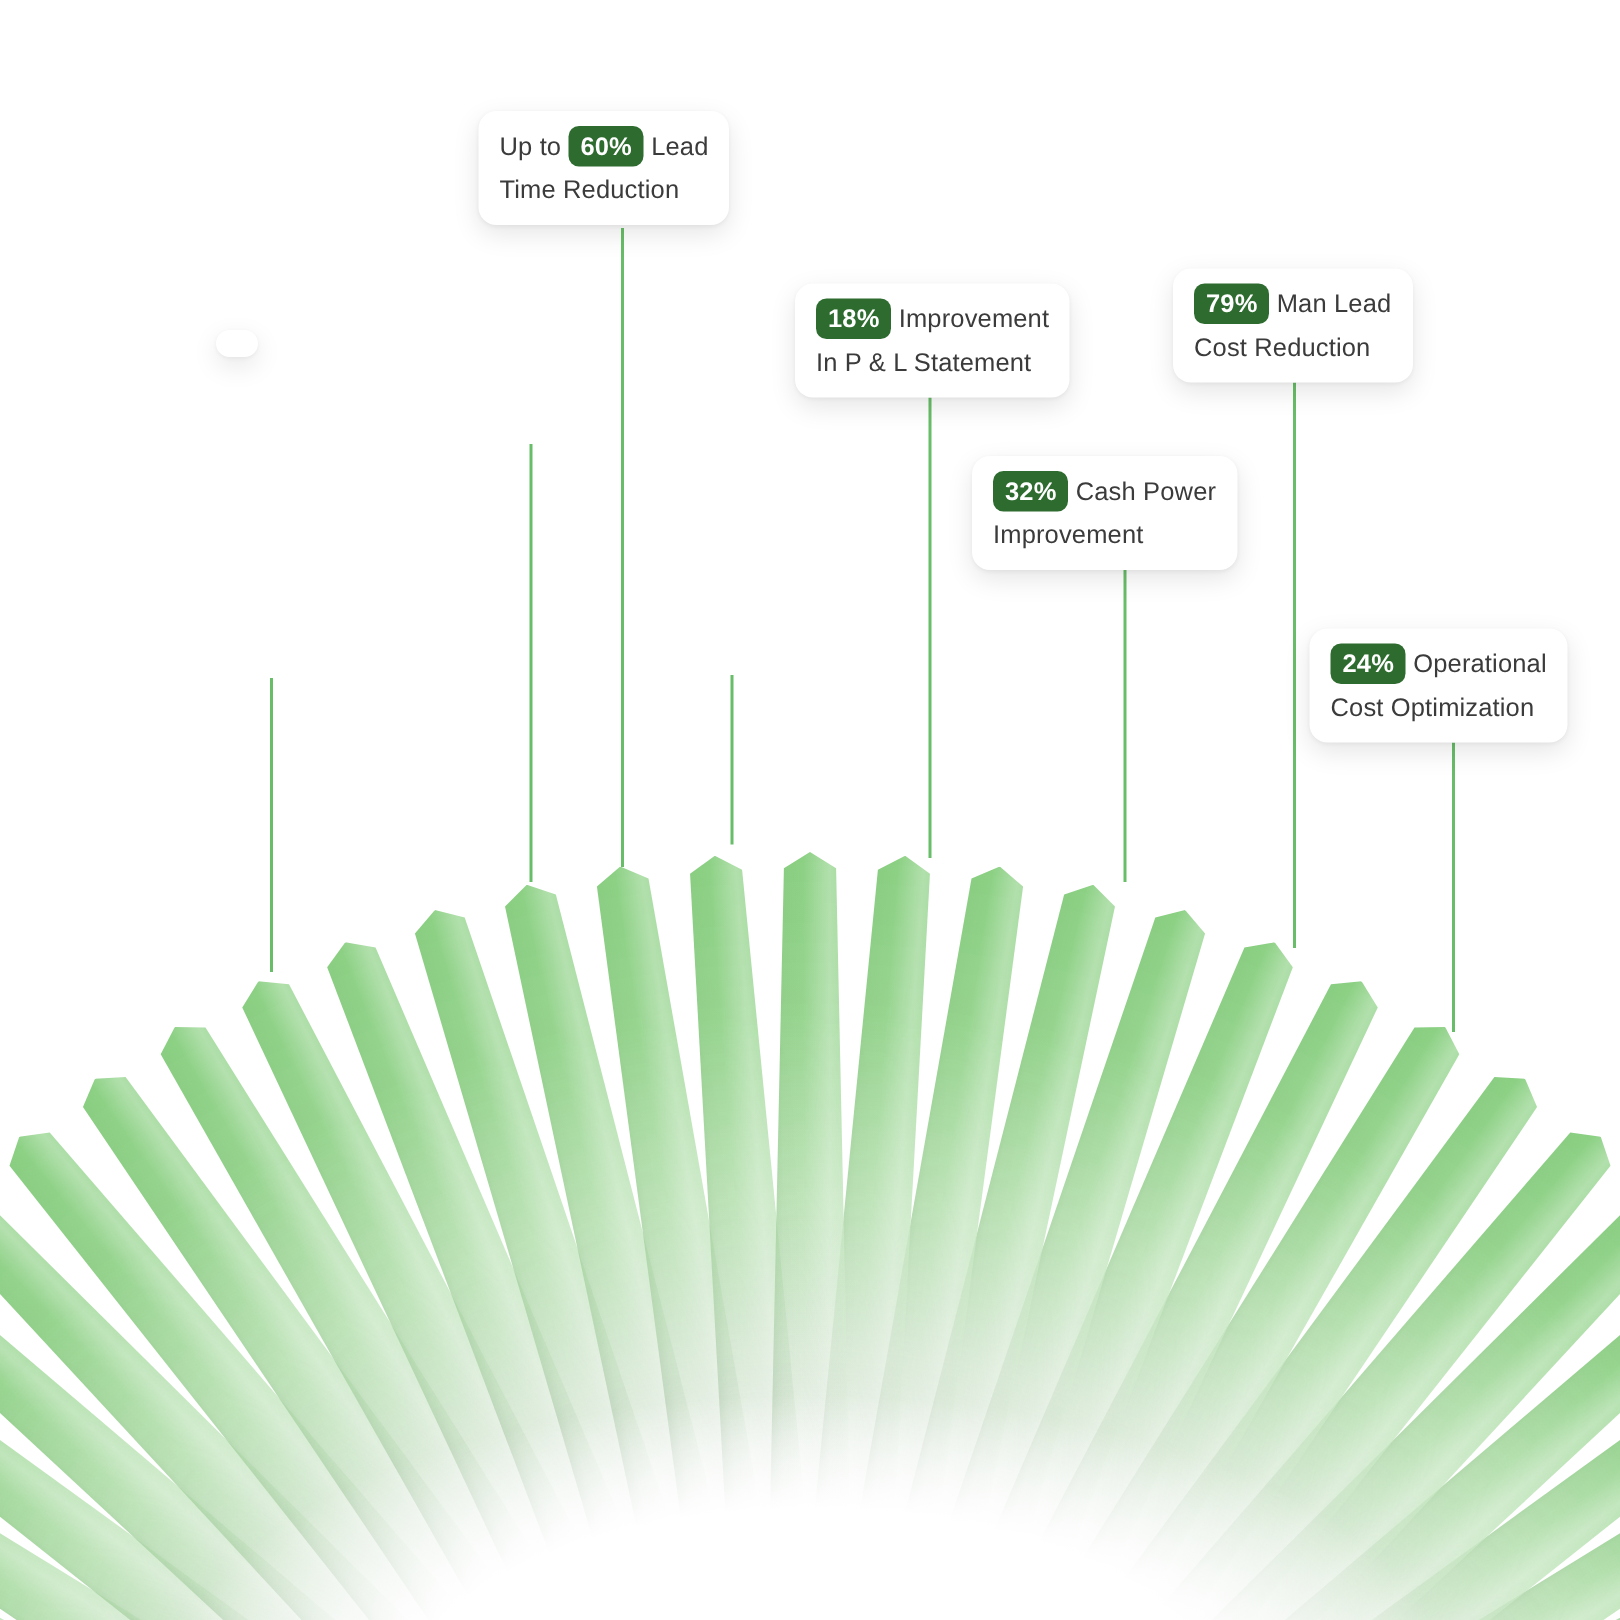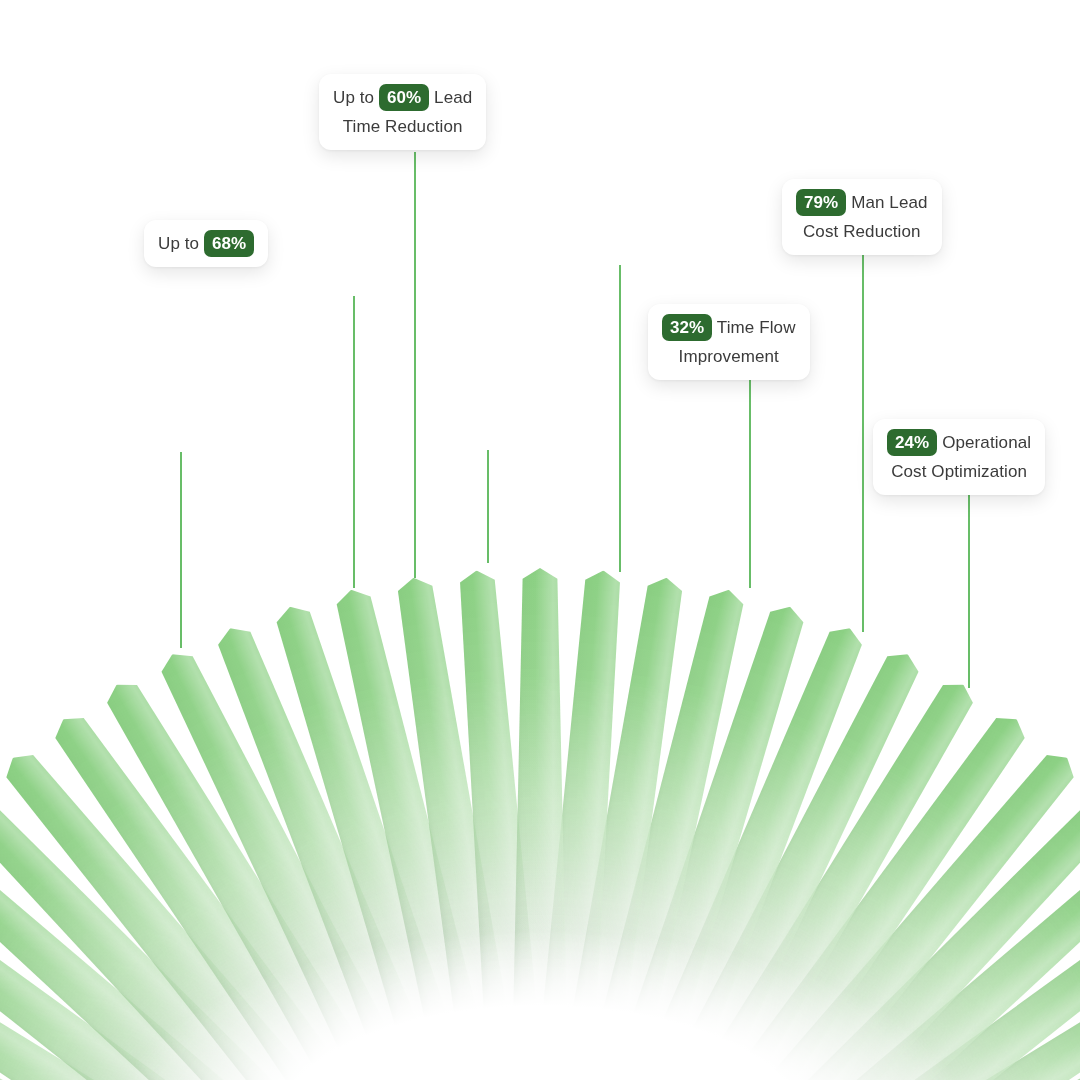"Up to 60% Lead" .card { text-align: center -> none }
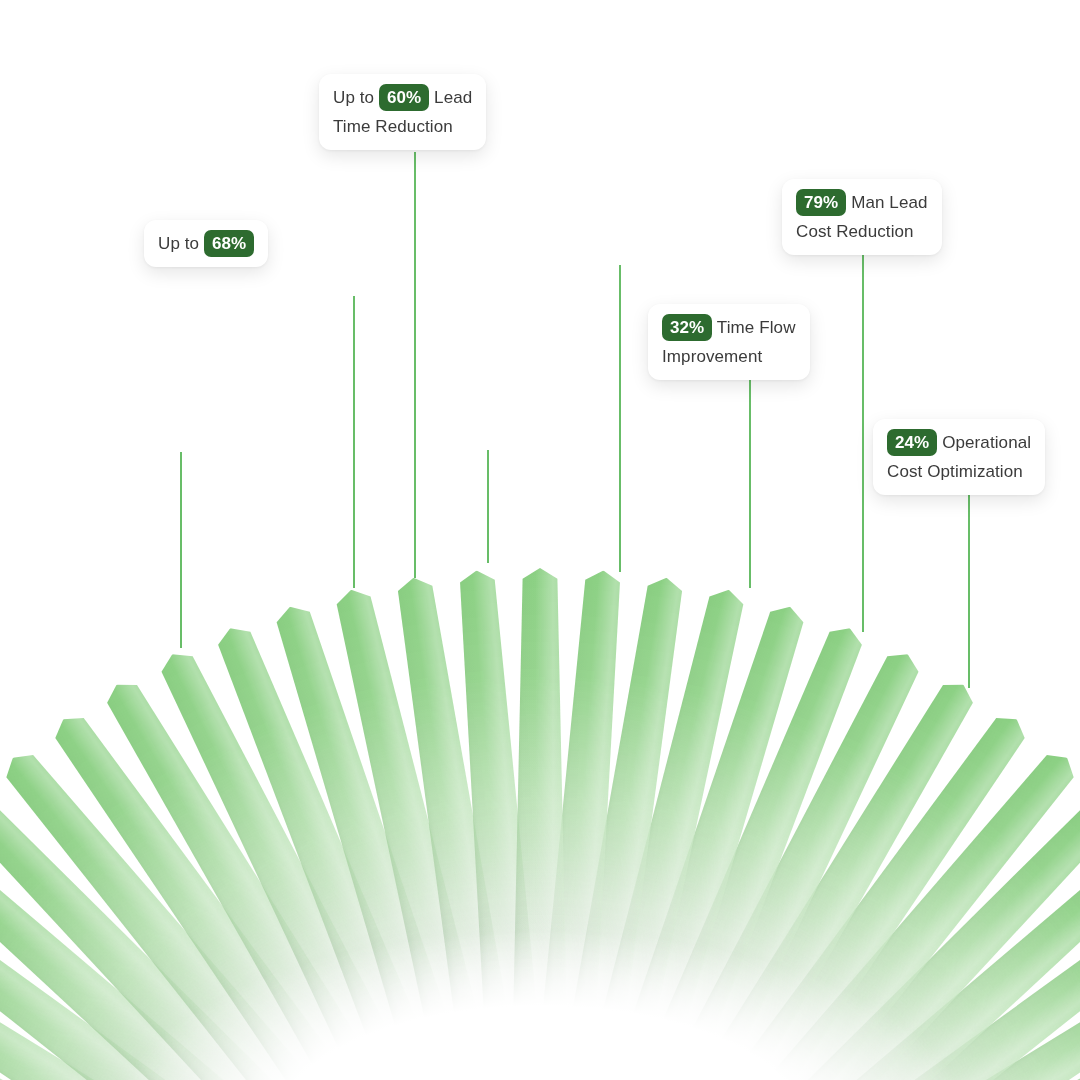"18% Improvement" div.card { html: none -> <div> <div><span></span><span>18%</span><span> Improvement</span></div> <div>In P &amp; L Statement</div> </div> }
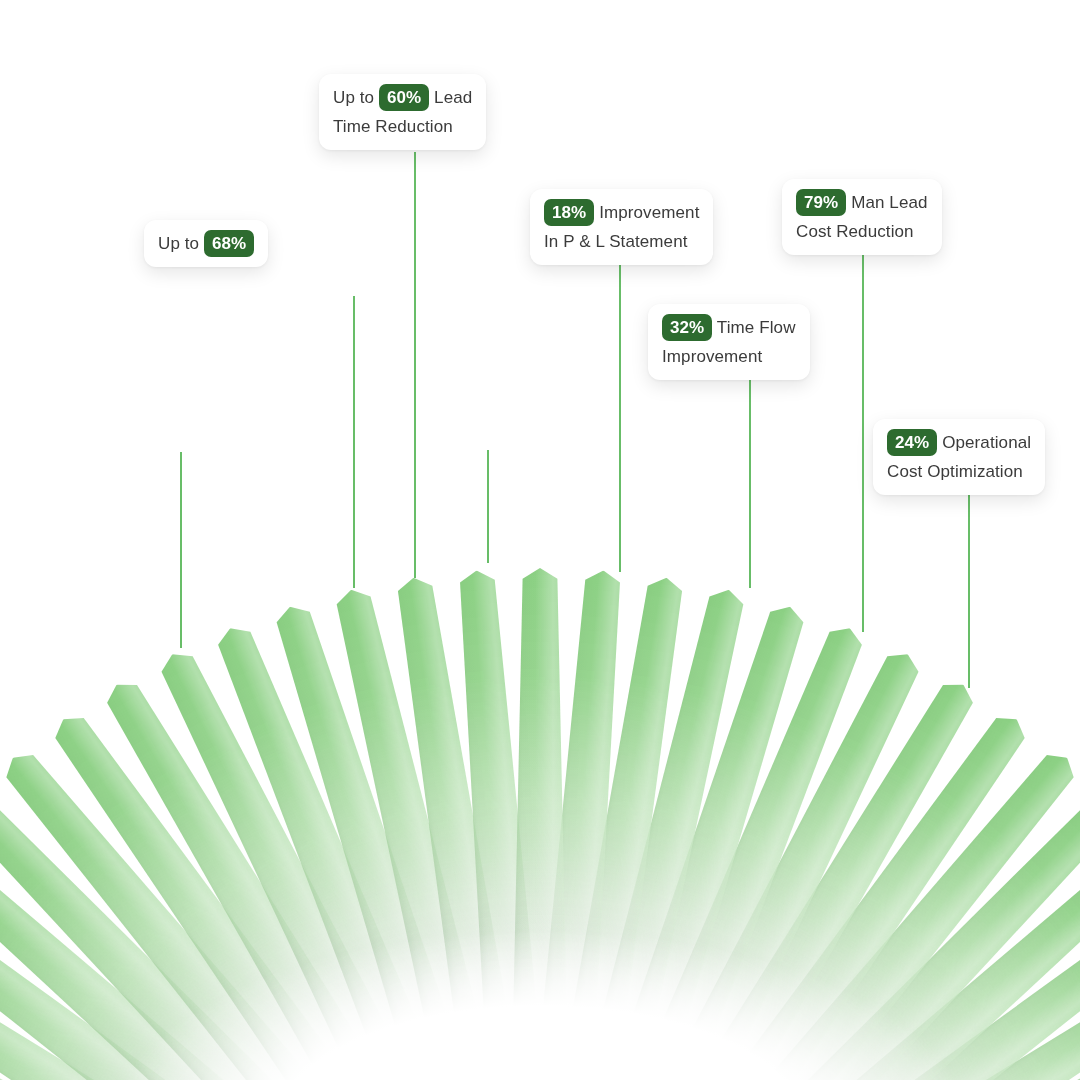"Up to 68%" div.ln { html: <div><span>Up to </span><span>68%</span><span></span></div> -> none }
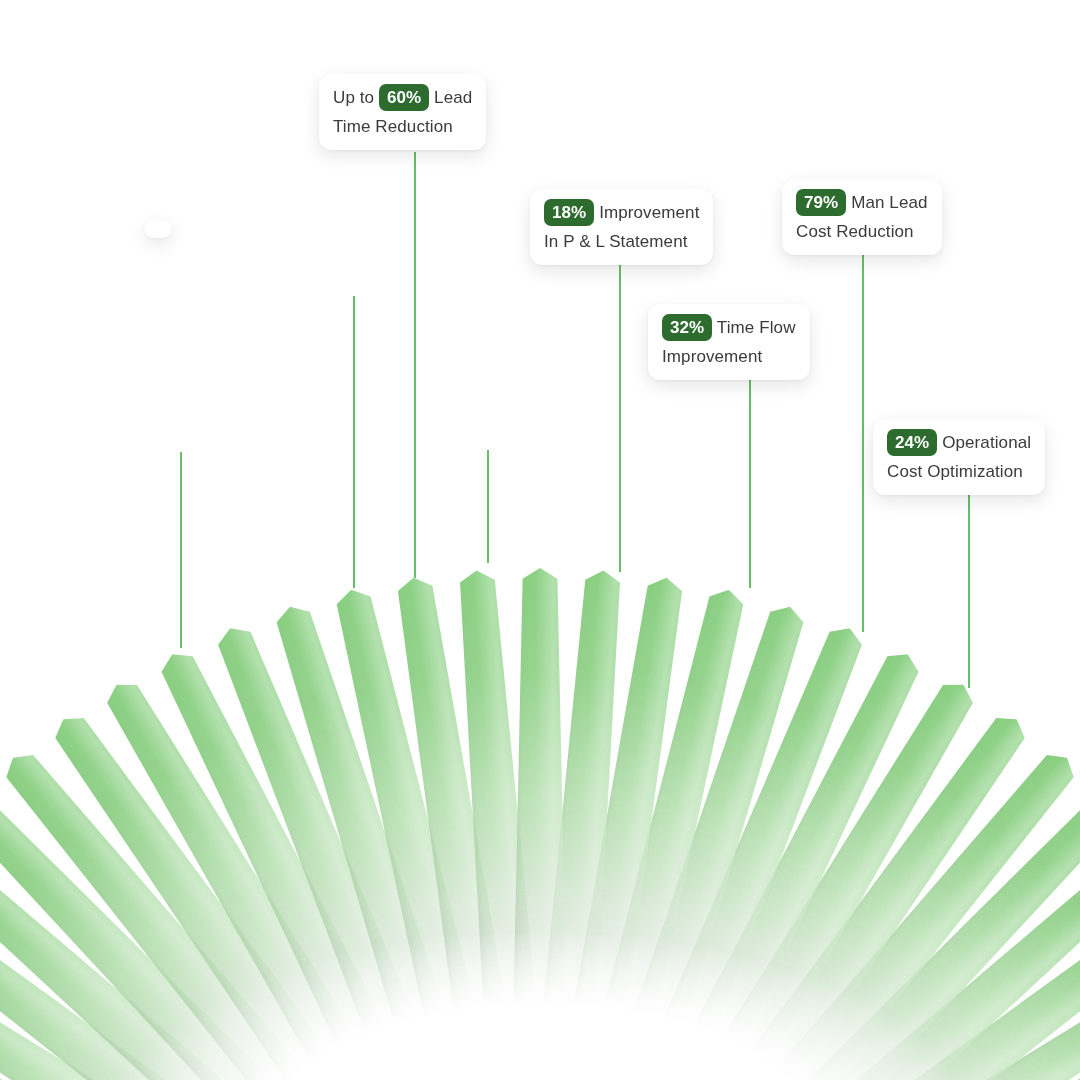"Time Flow" span { text: Time Flow -> Cash Power }
